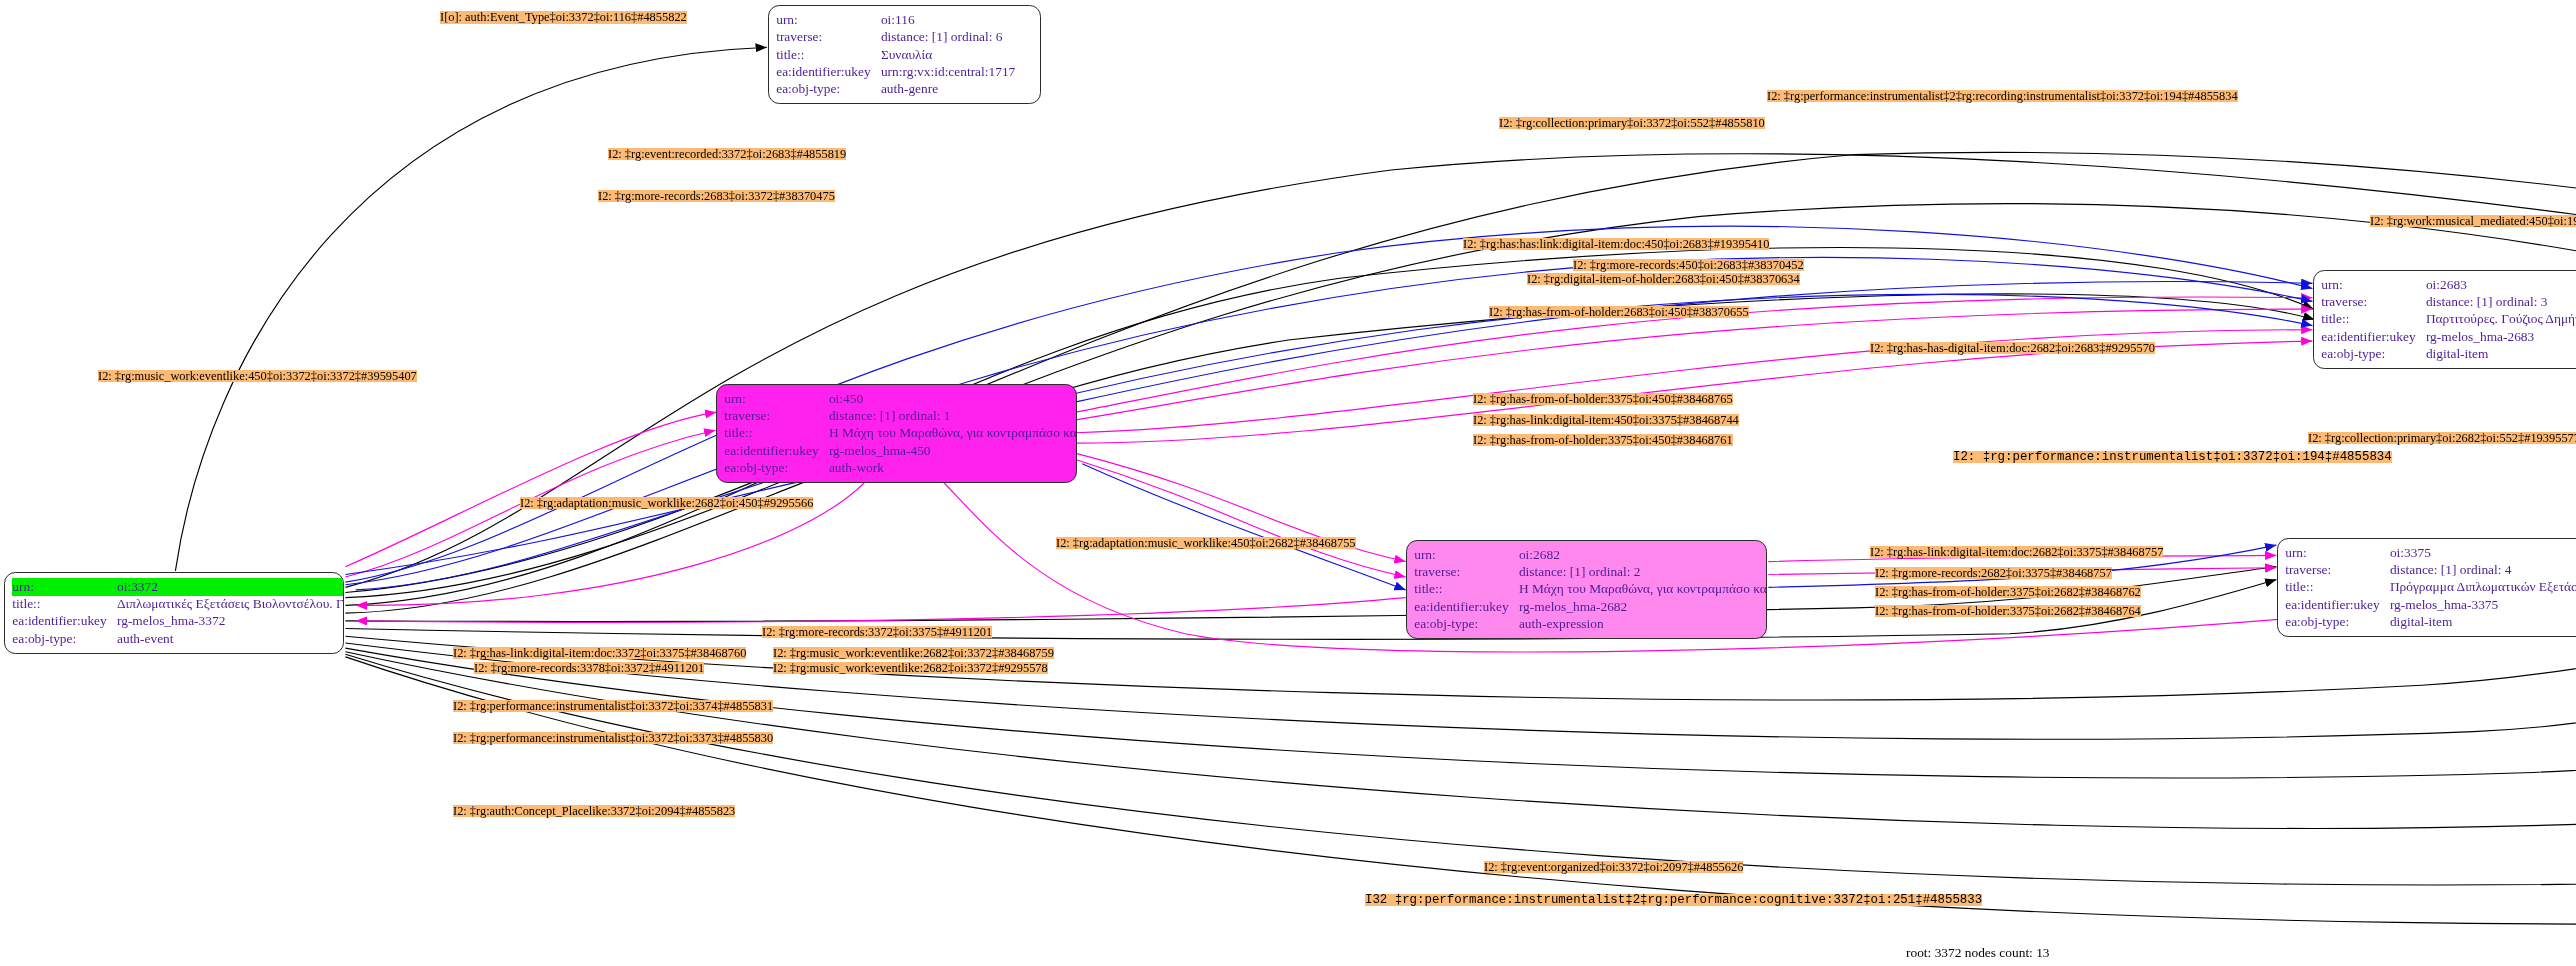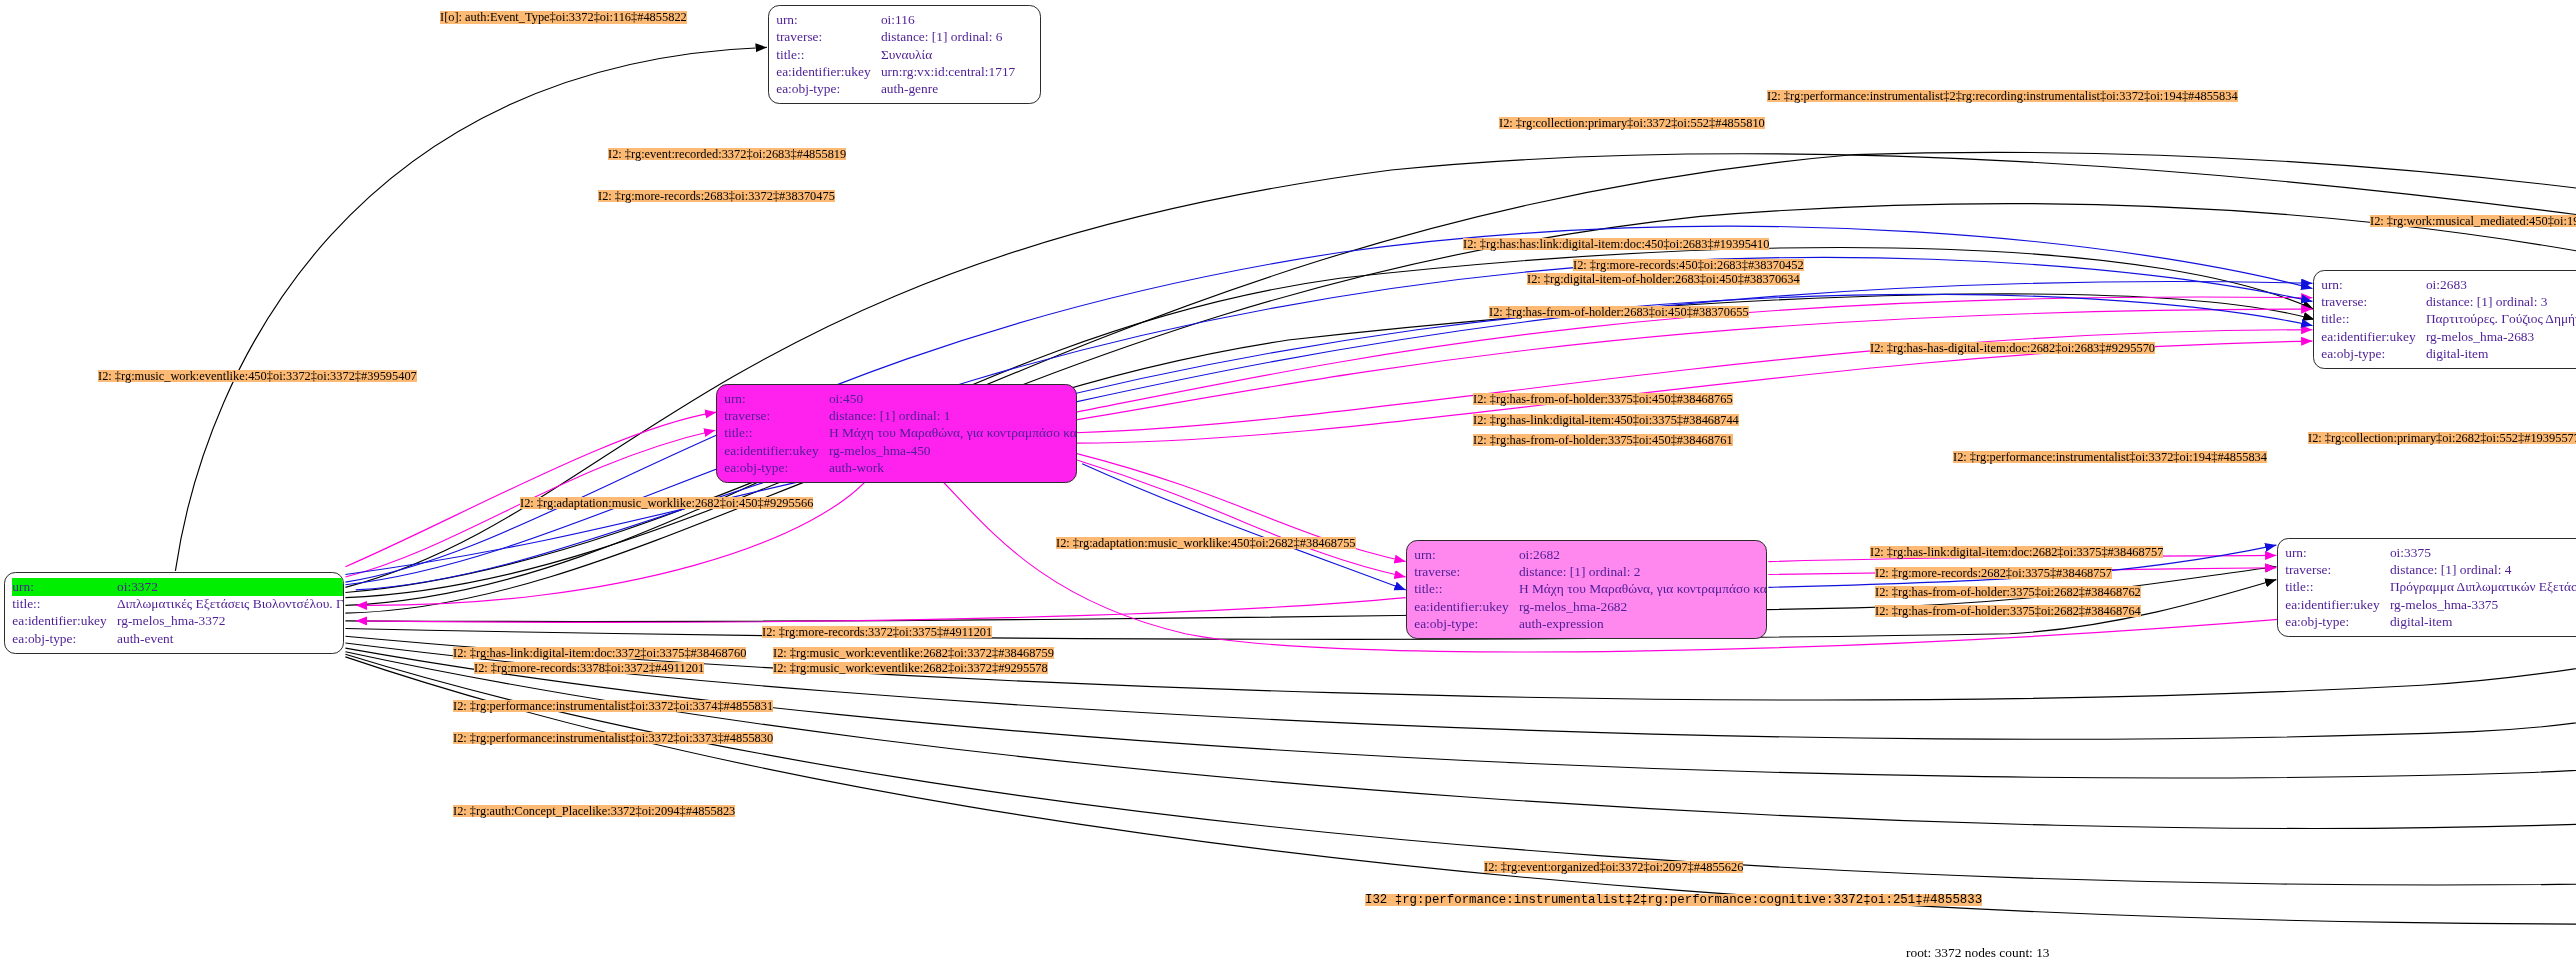"I2: ‡rg:performance:instrumentalist‡oi:3372‡oi:194‡#4855834" div.edge-label { font-family: none -> Liberation Mono, monospace }
